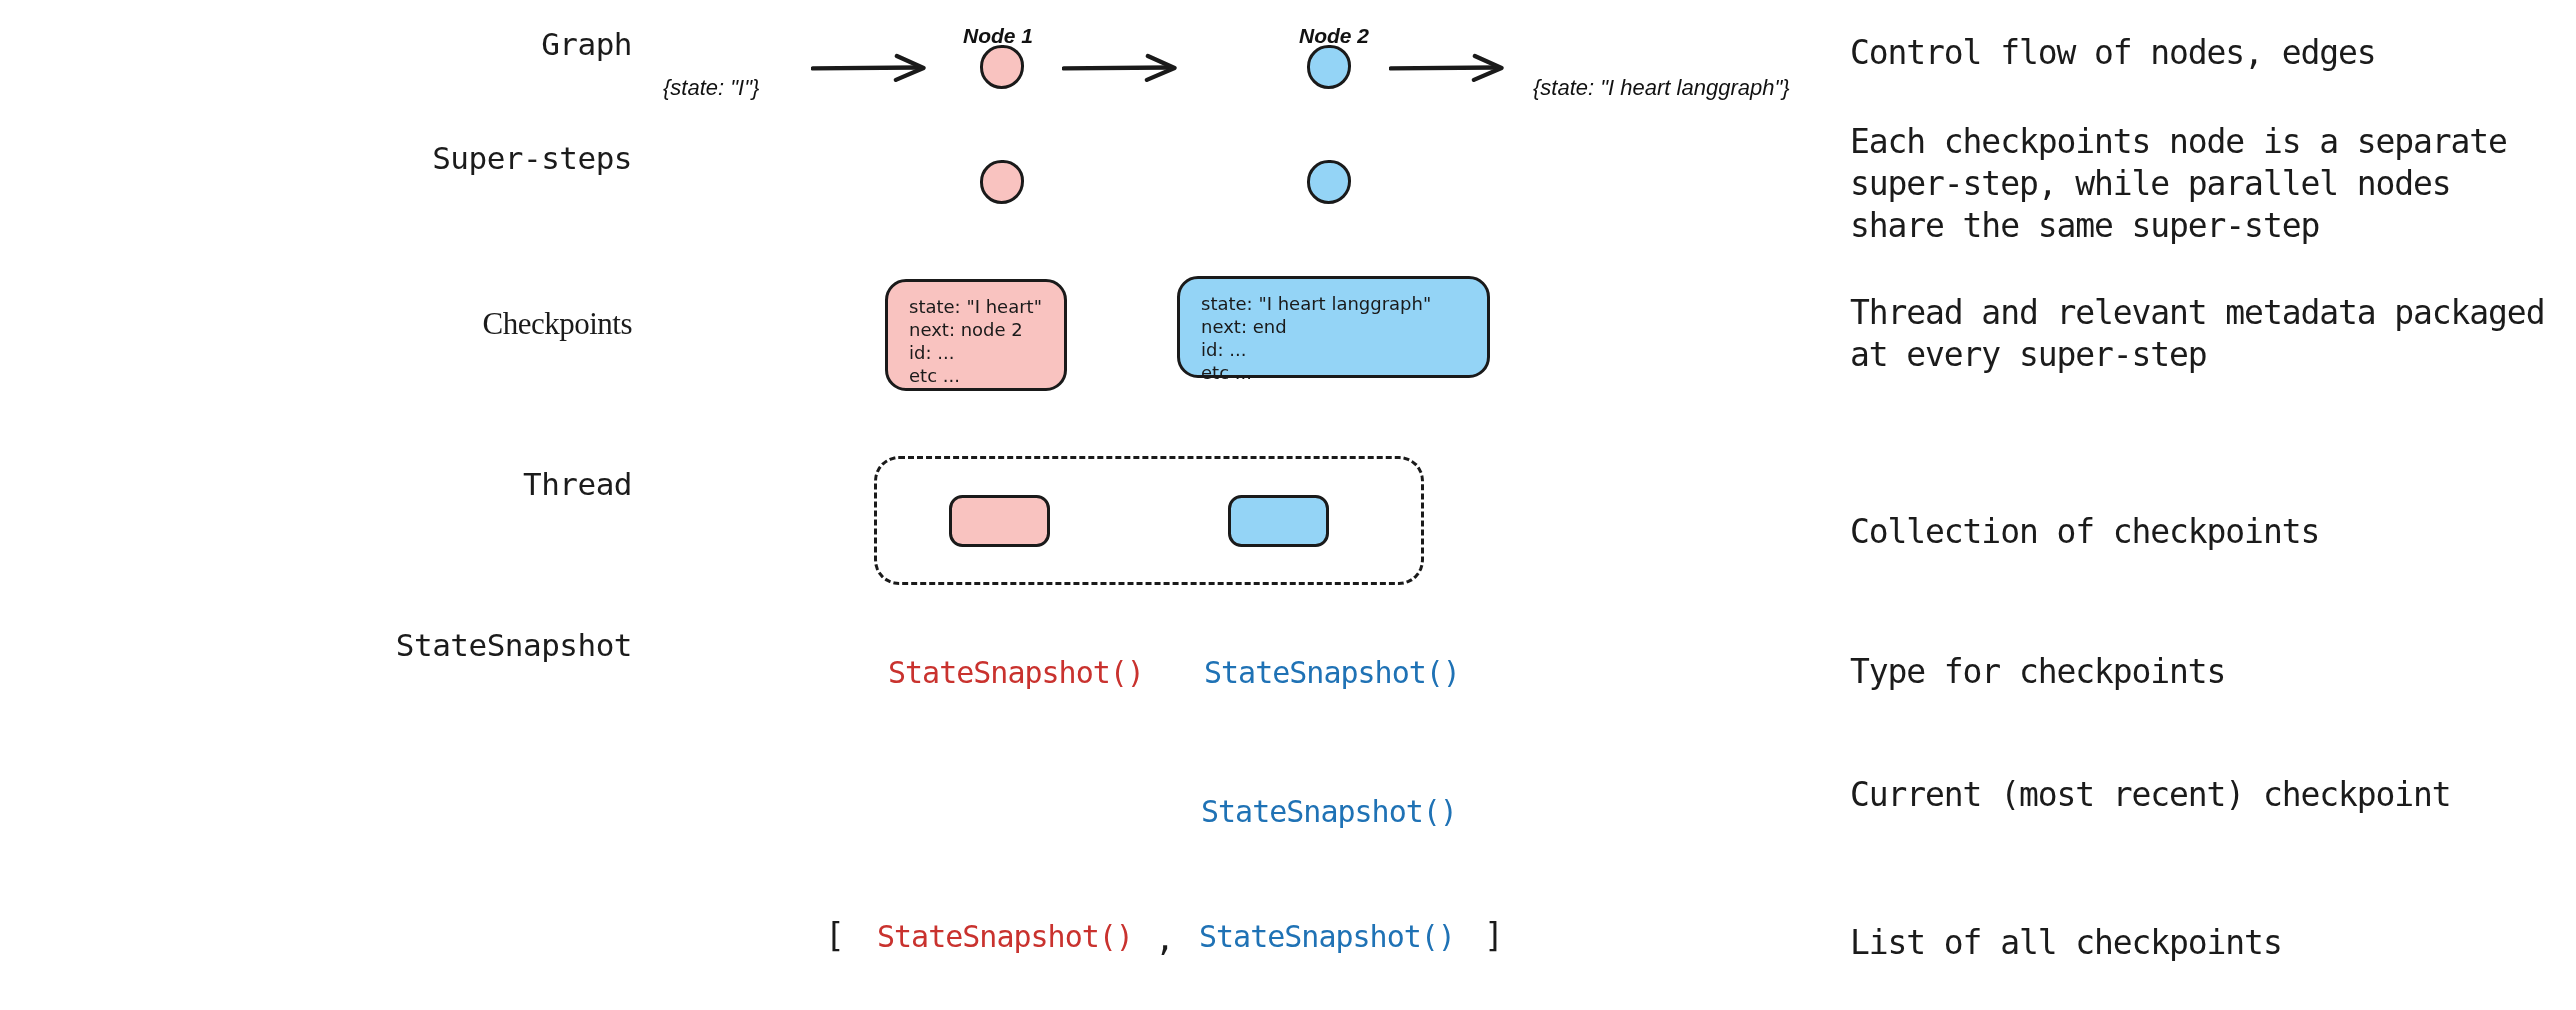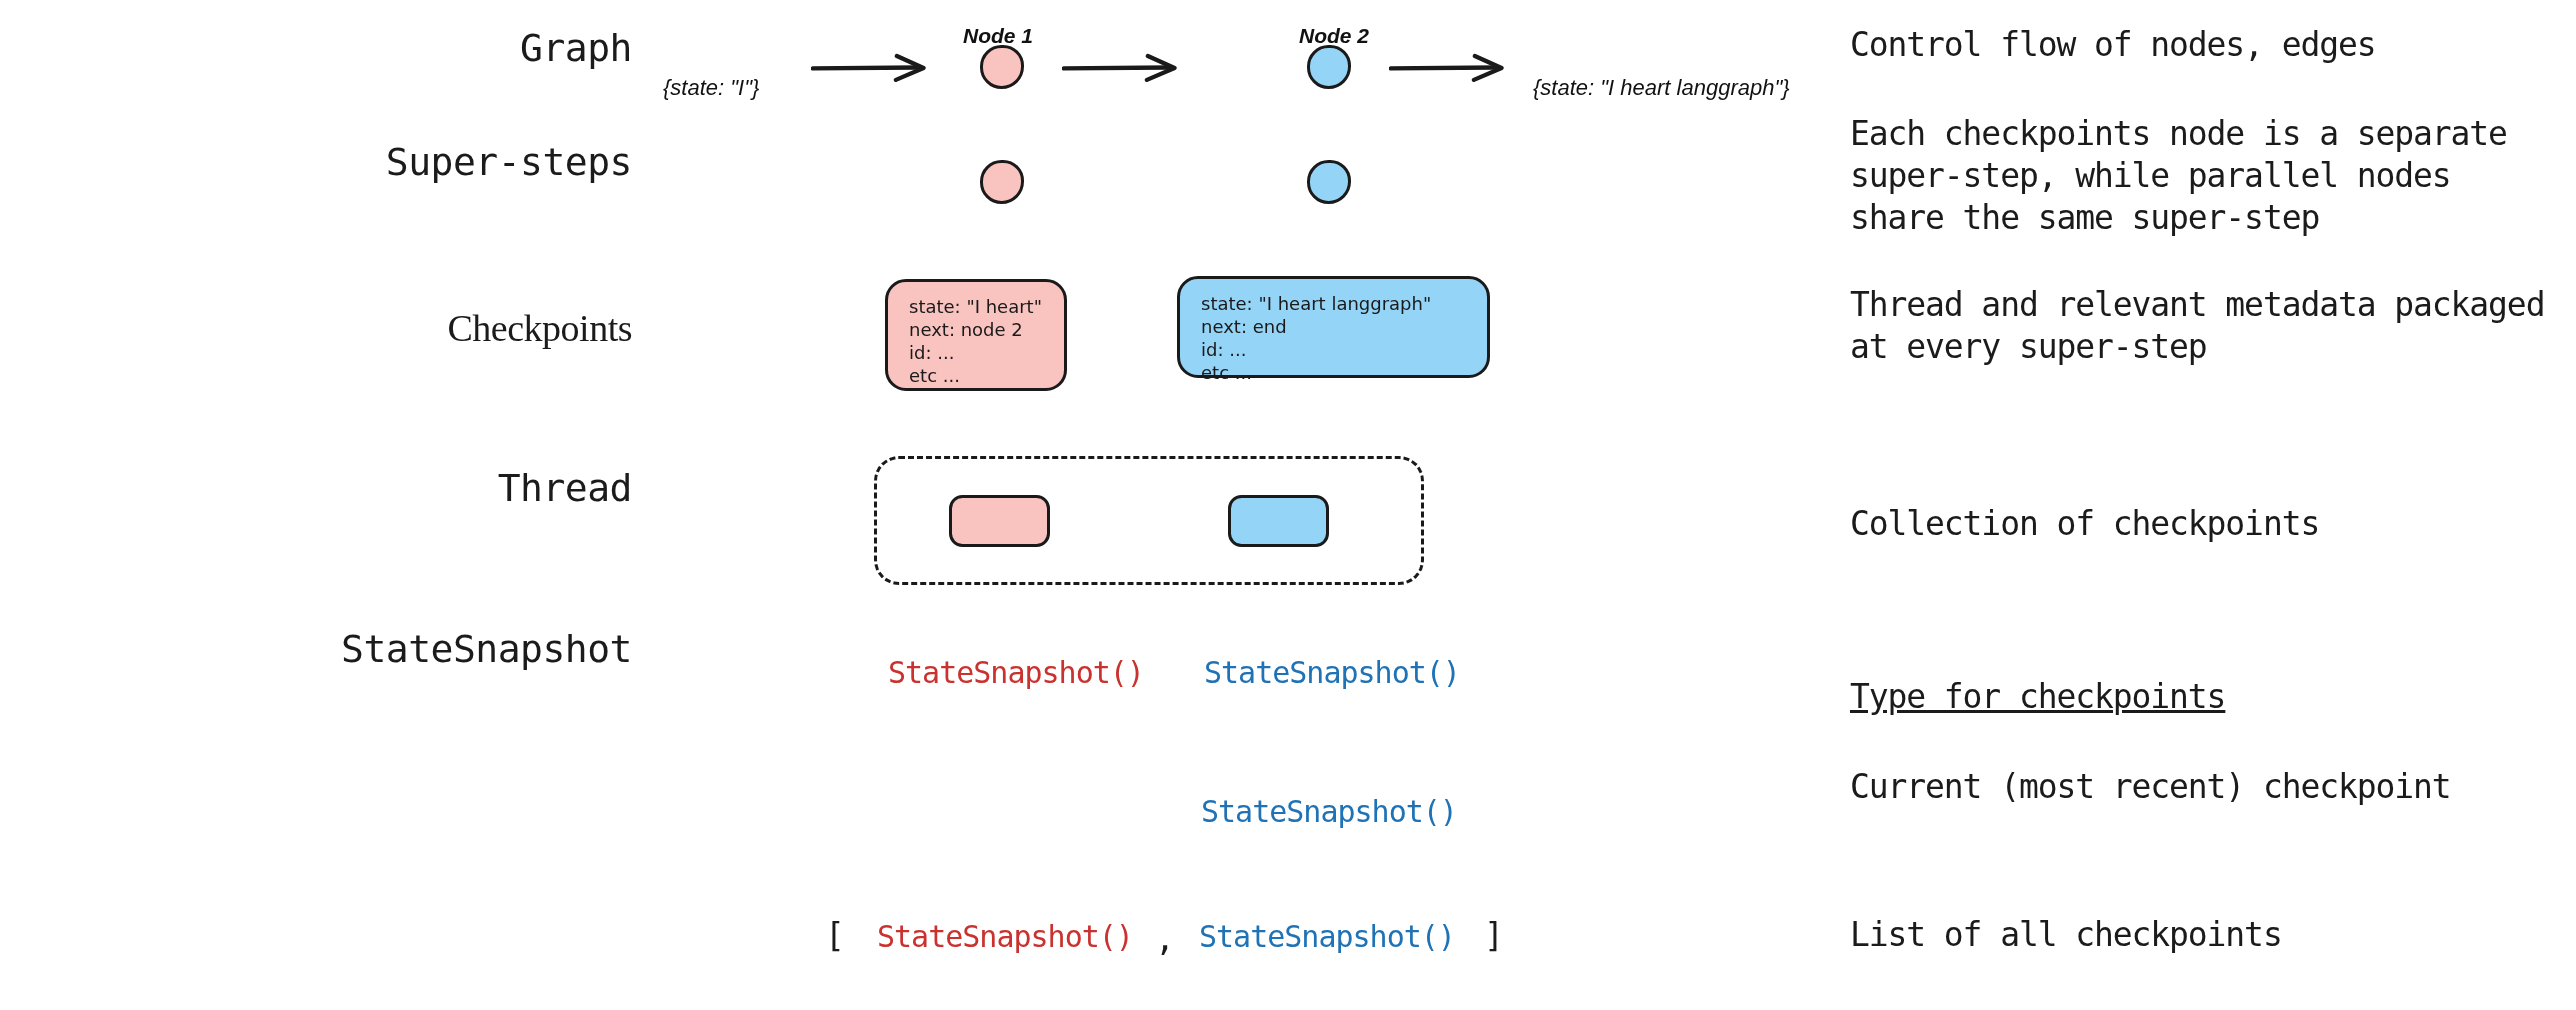"Graph" .row-label { font-size: 38px -> 31px }
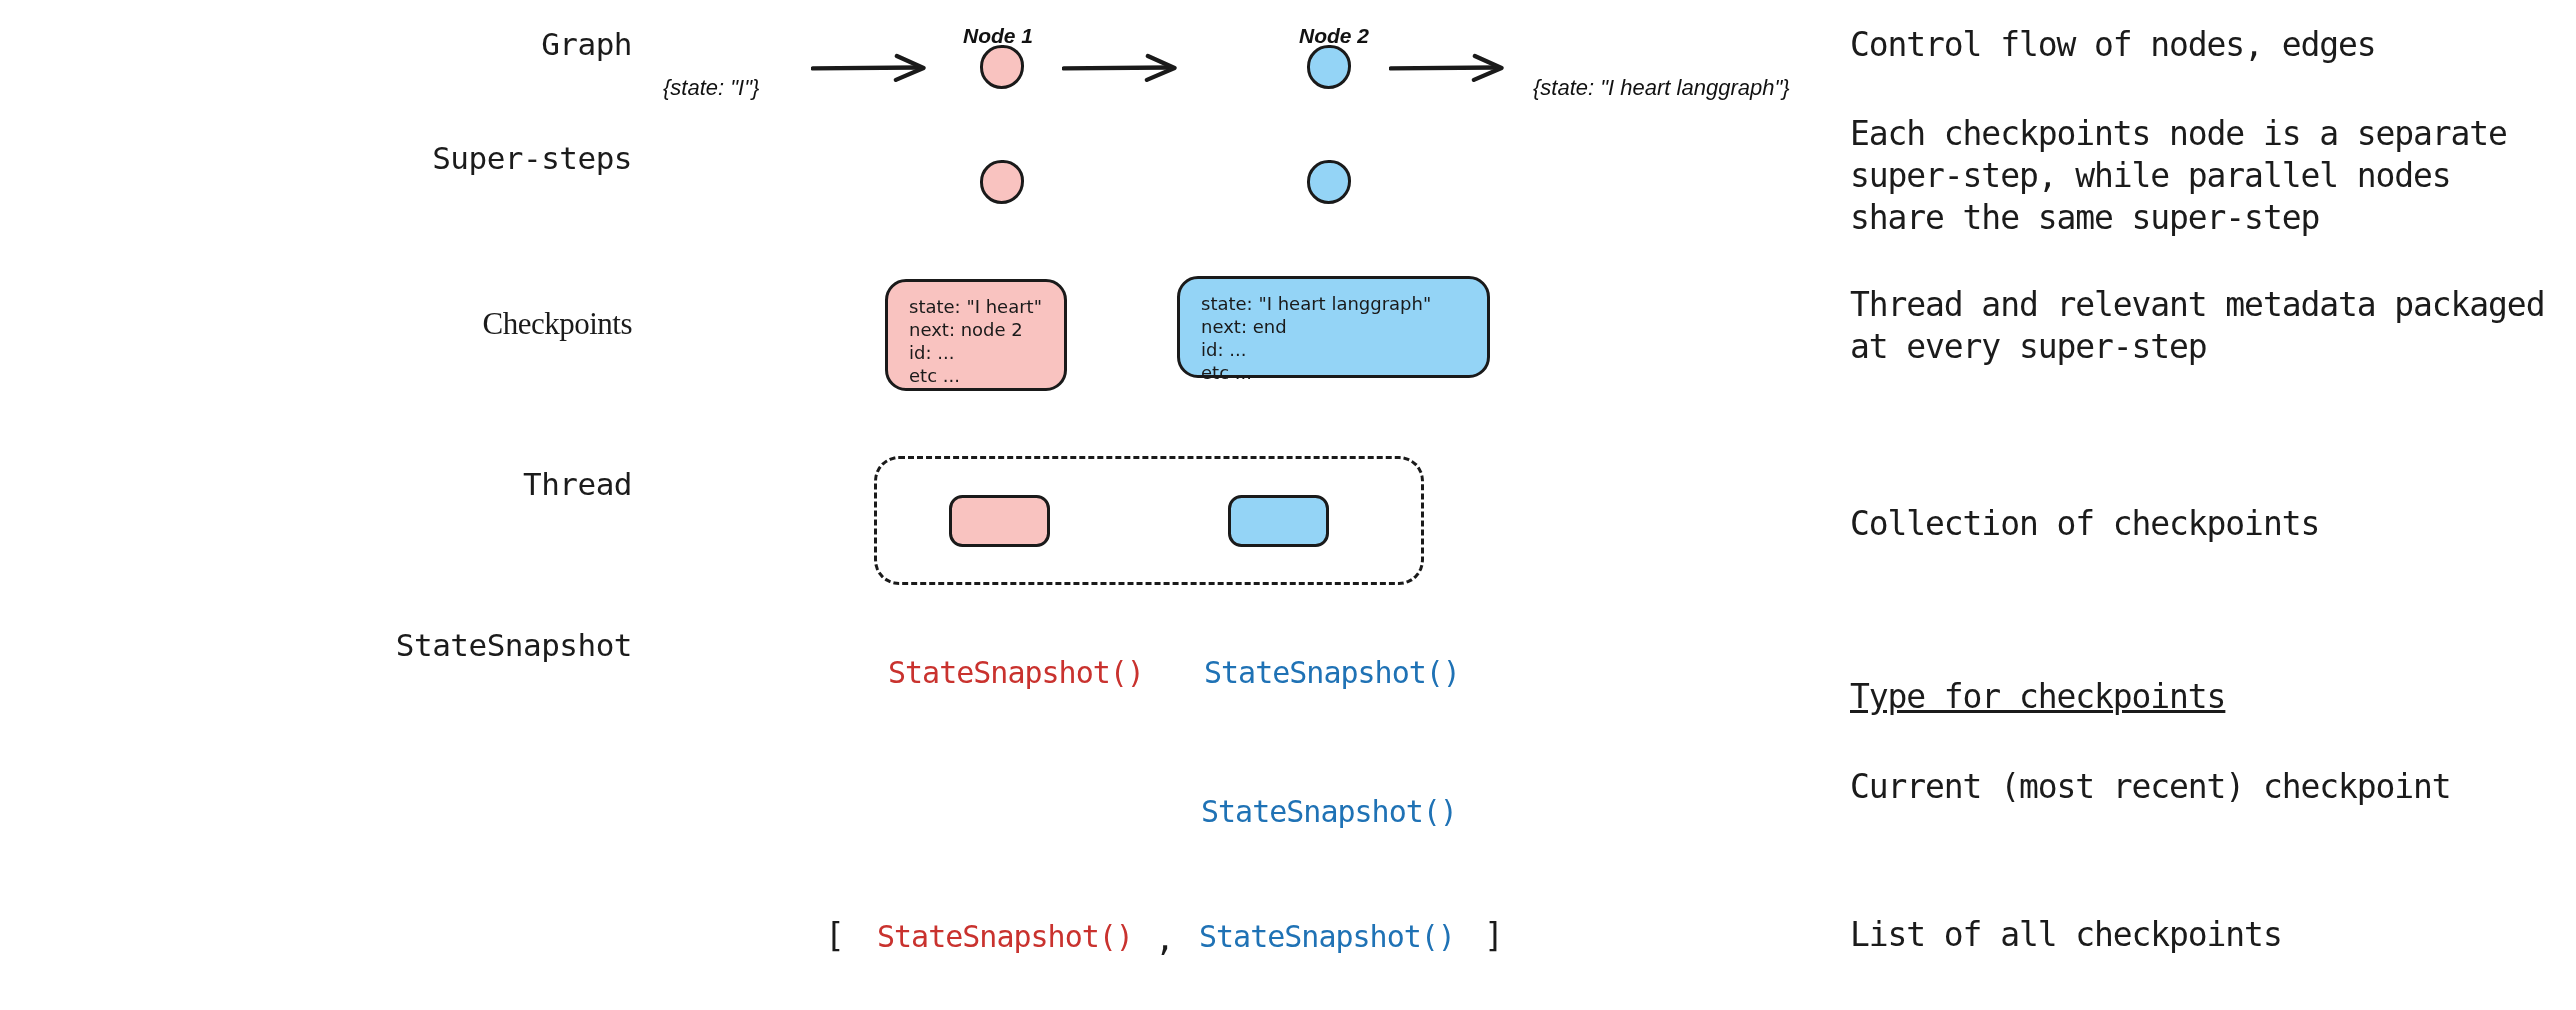"Control flow of nodes, edges" .row-desc { margin-top: none -> 8px }
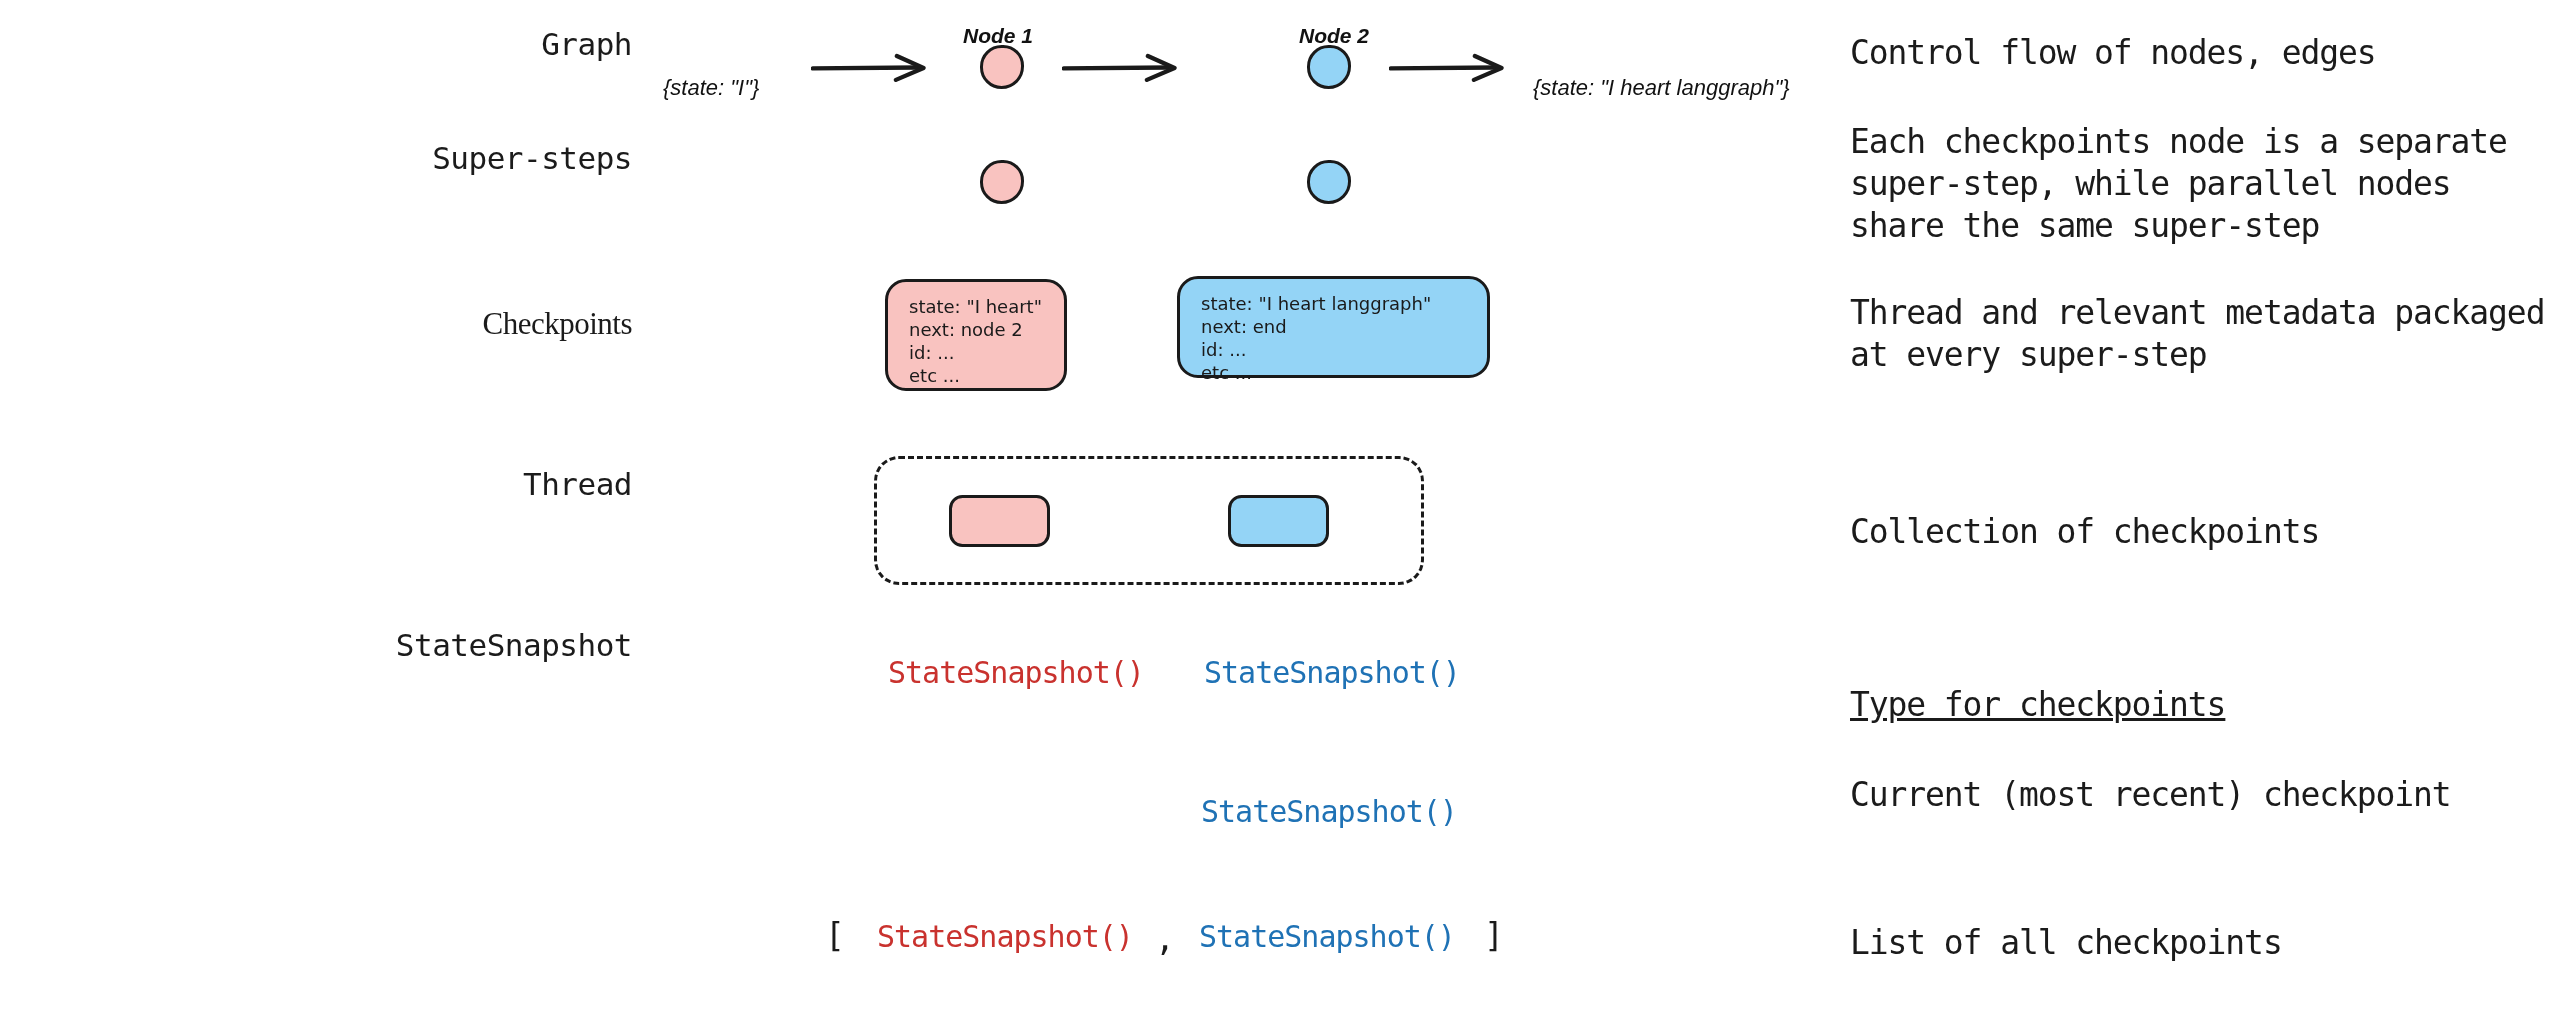"Type for checkpoints" div.row-desc { text-decoration: underline -> none; top: 676px -> 643px }
